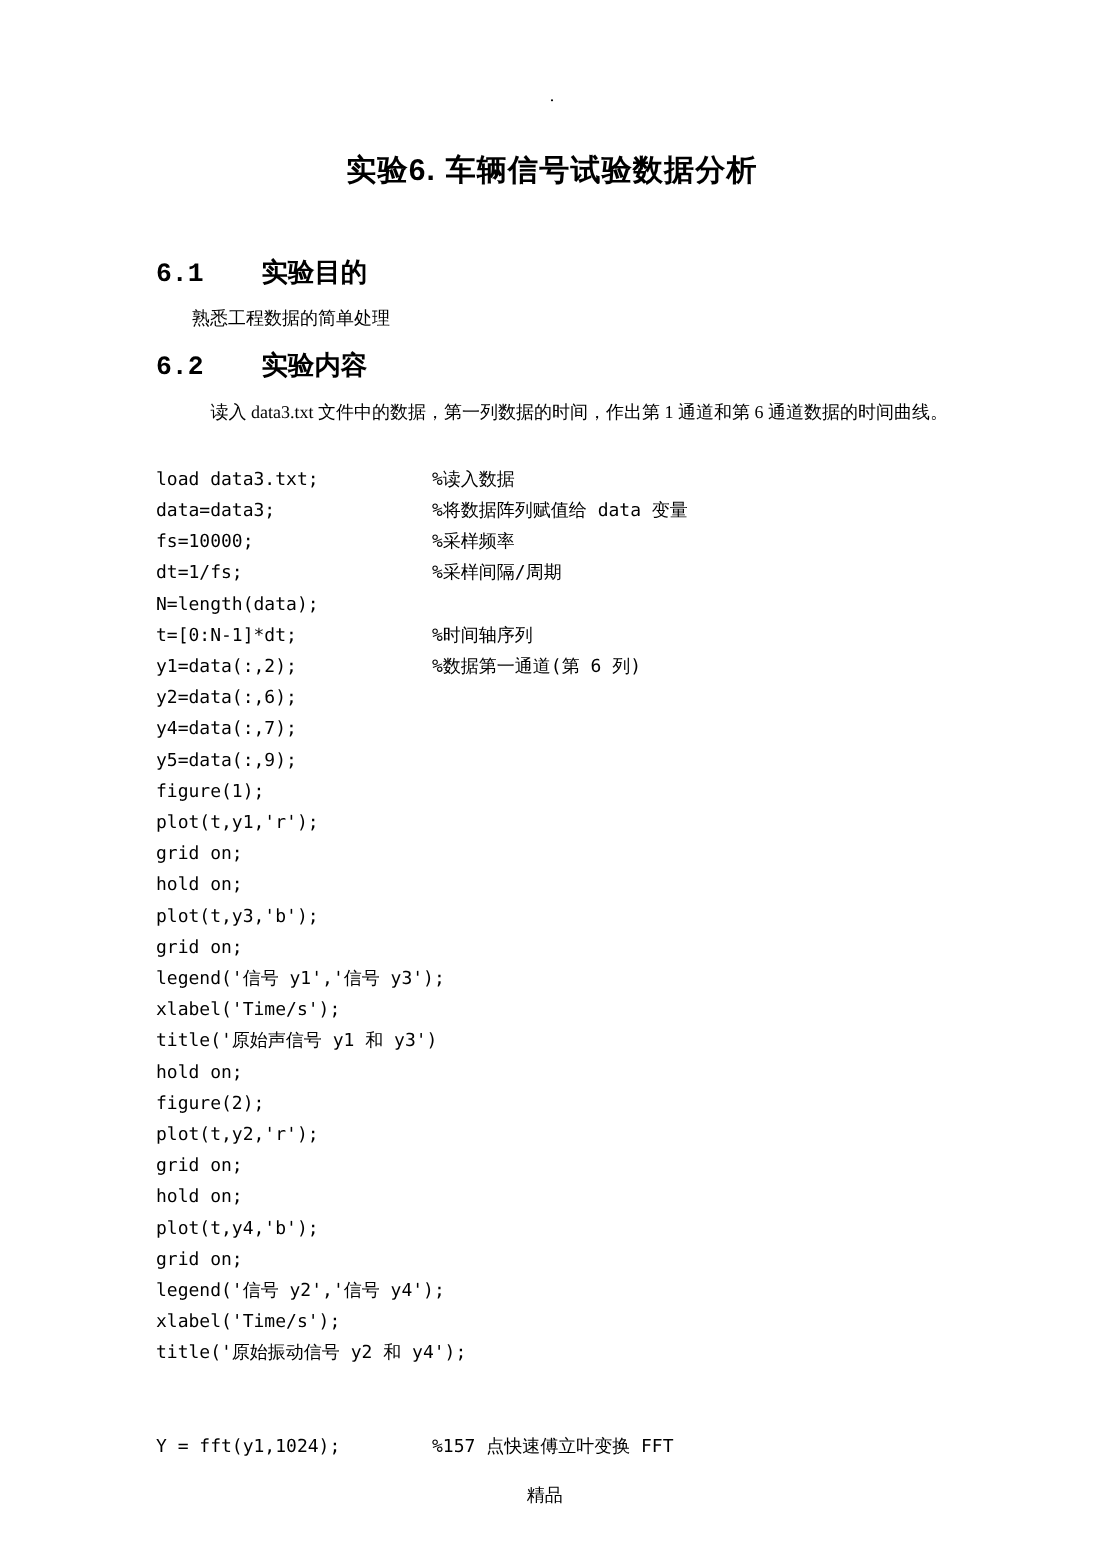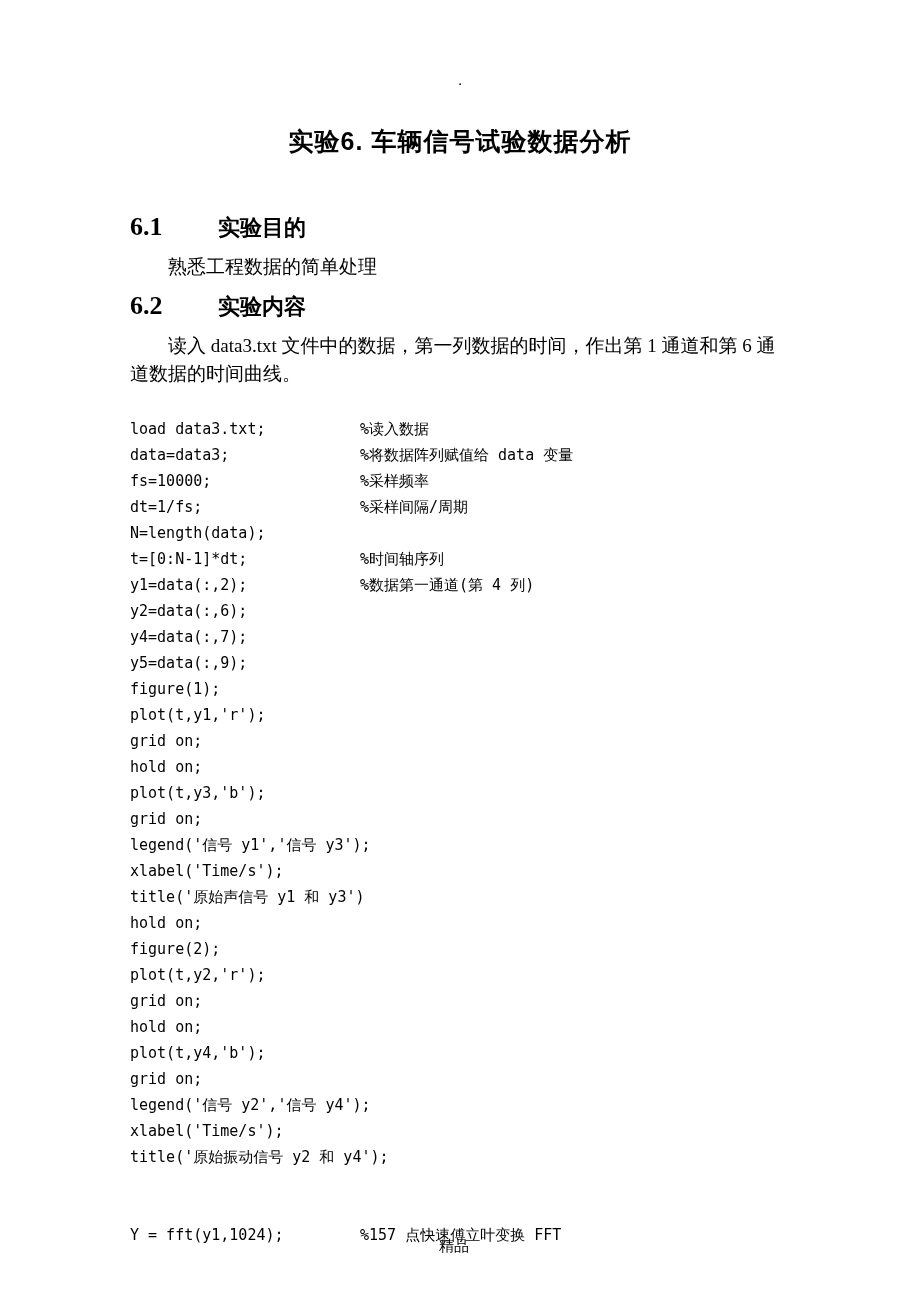"6.1" .section-number { font-family: Liberation Serif, serif -> Liberation Mono, monospace; font-size: 26px -> 22px }
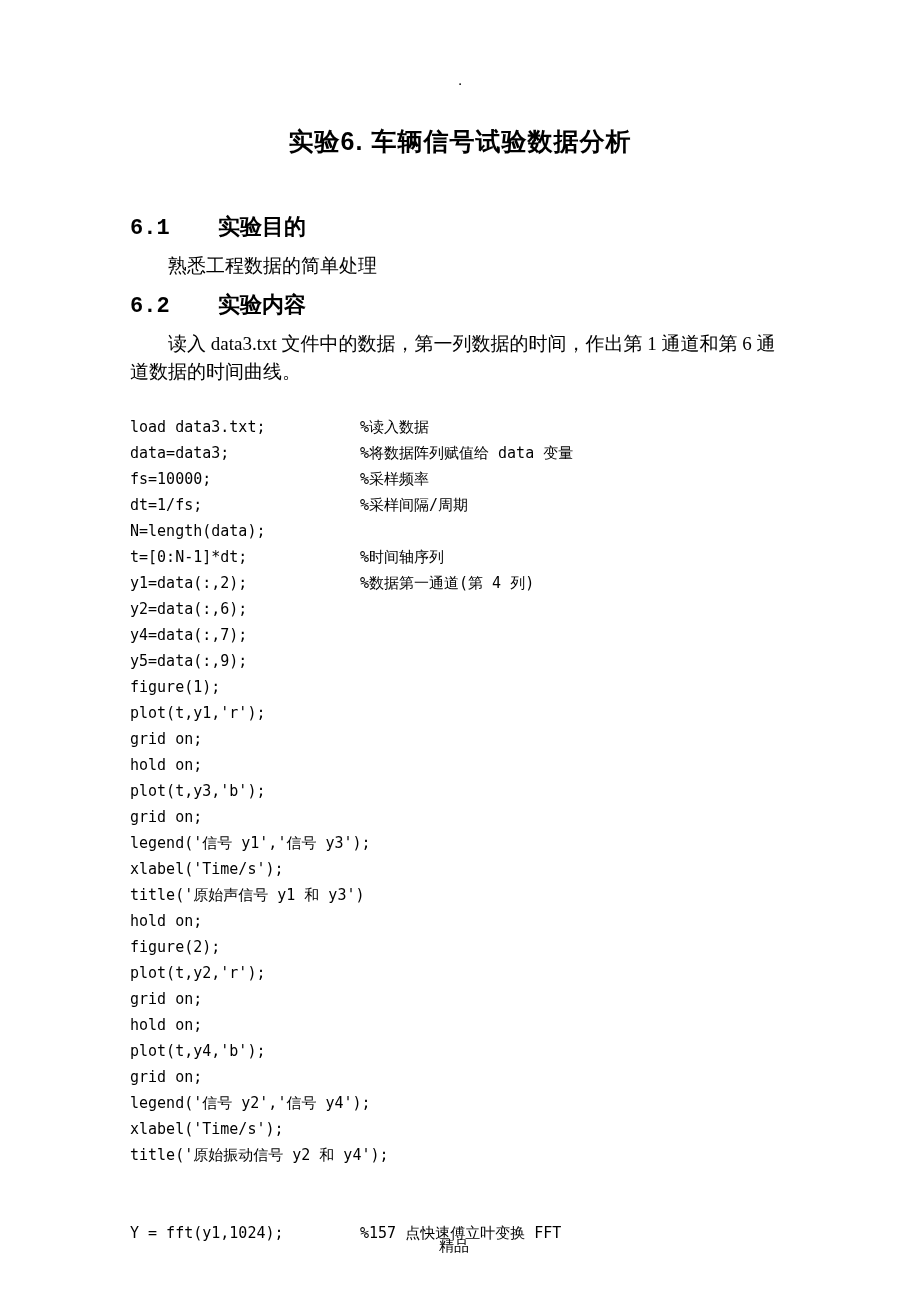"熟悉工程数据的简单处理" .paragraph { font-size: 19px -> 15px }
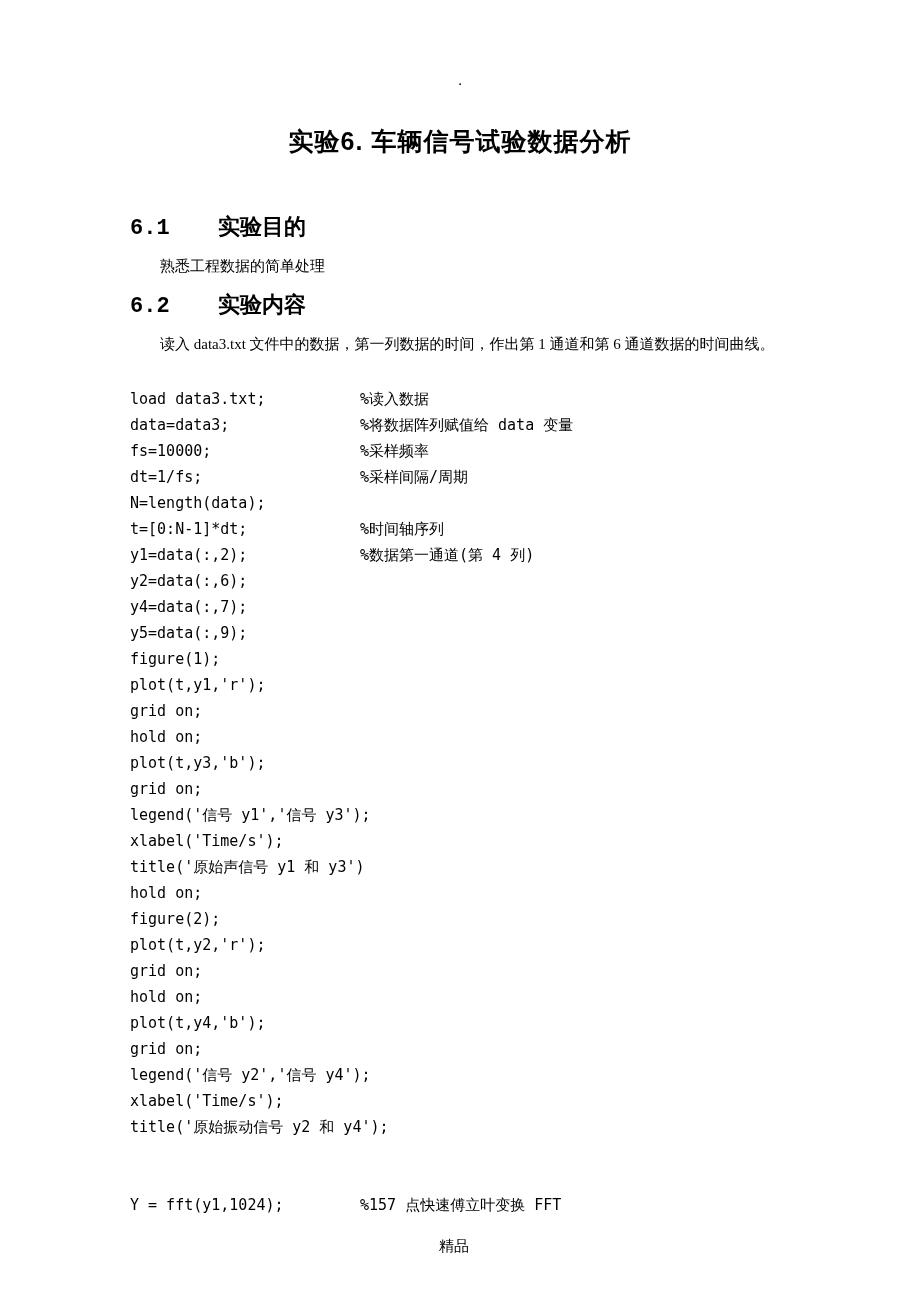"读入 data3.txt 文件中的数据，第一列数据的时间，作出第 1 通道和第" div.paragraph { text-align: none -> right }
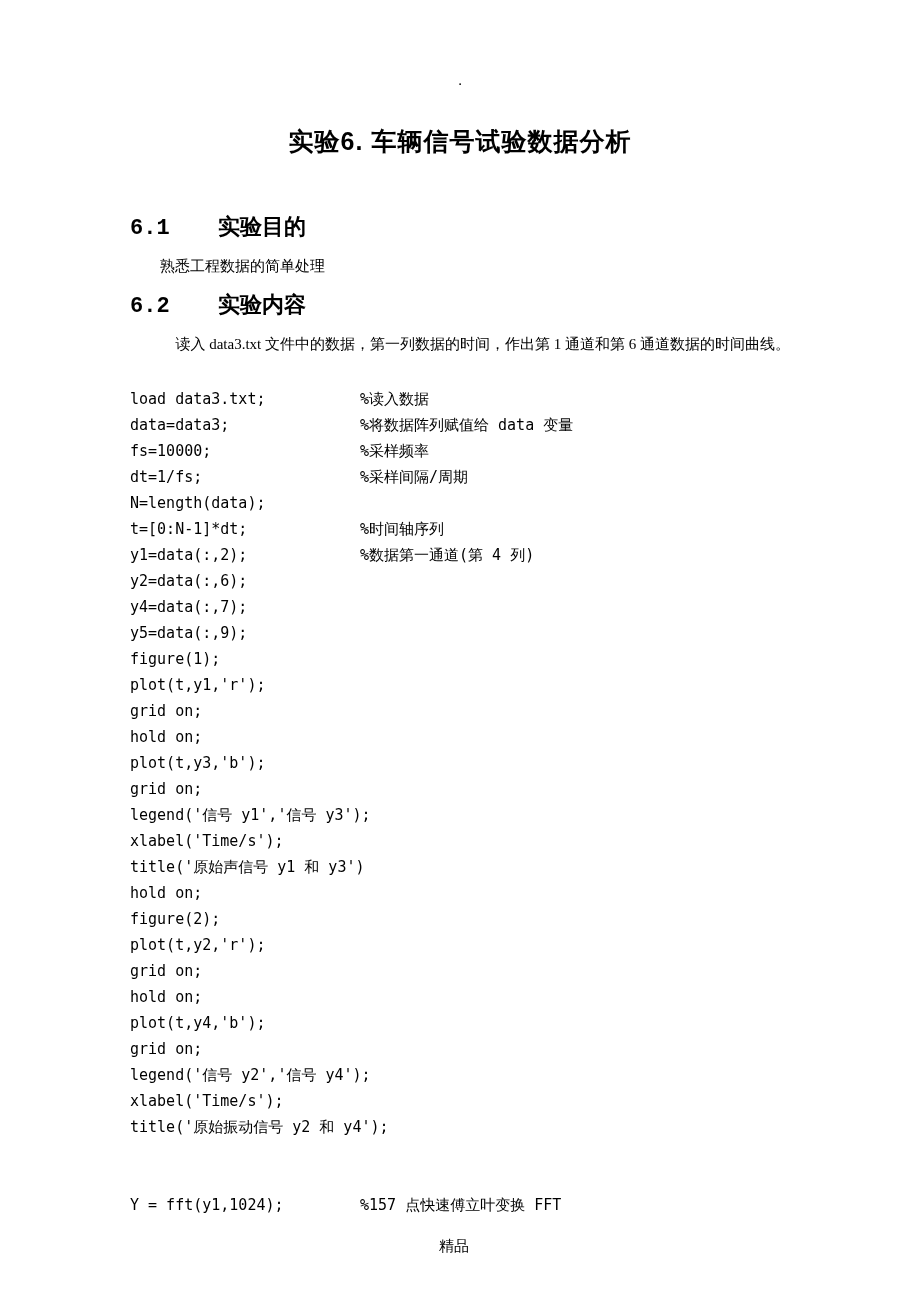"%数据第一通道(第 4 列)" span.comment-col { text: 4 -> 6 }
